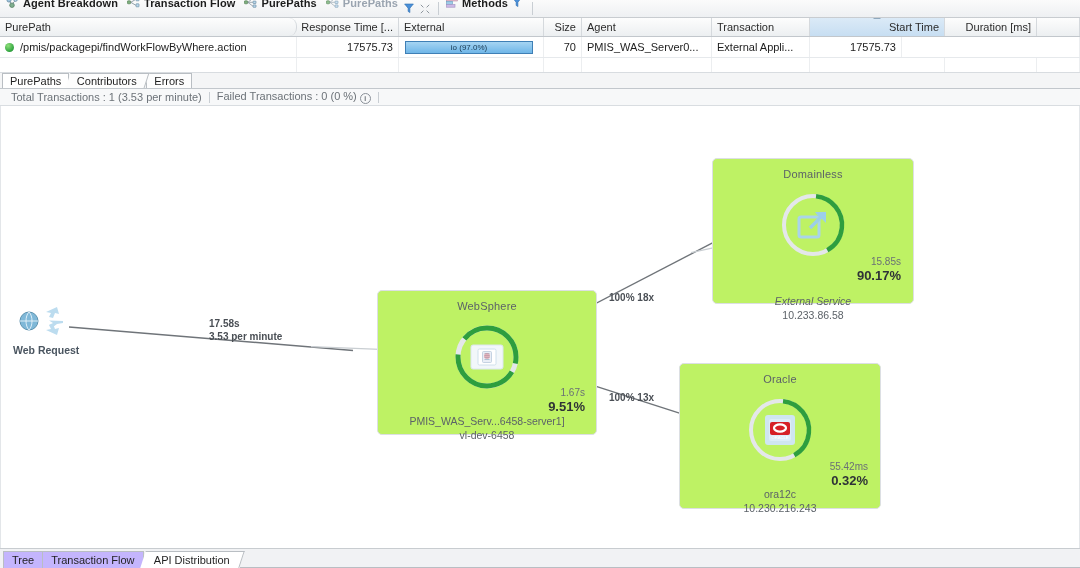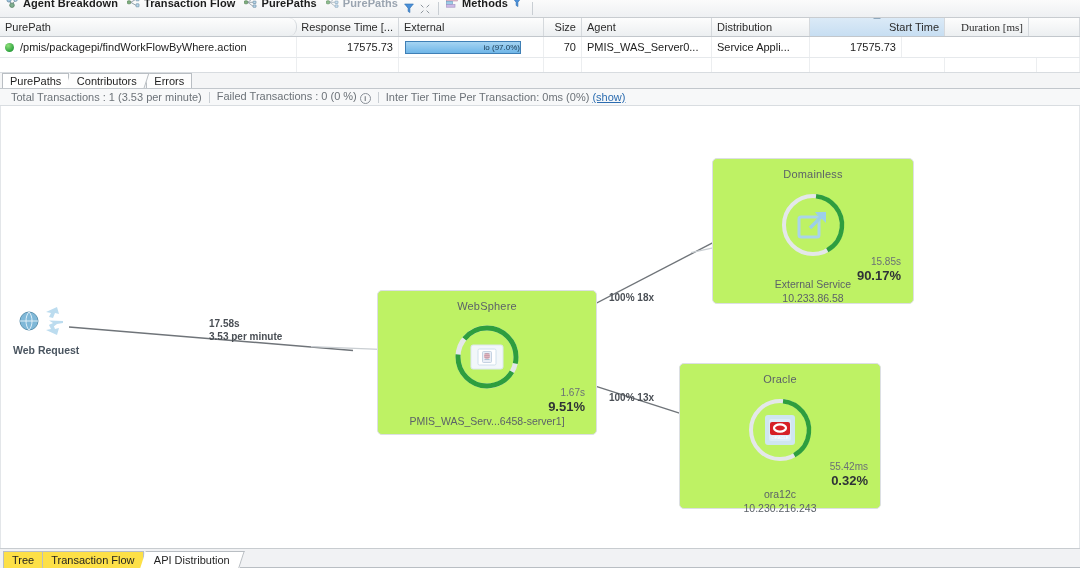"Distribution" div.th { text: Distribution -> Transaction }
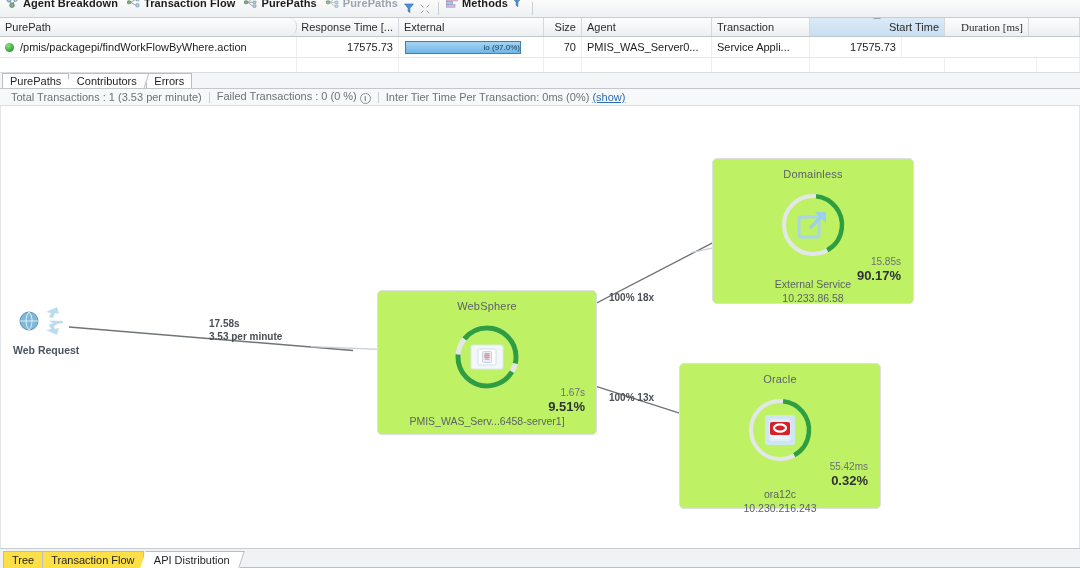"Duration [ms]" div.th { font-family: Liberation Serif, serif -> none; width: 84px -> 92px }
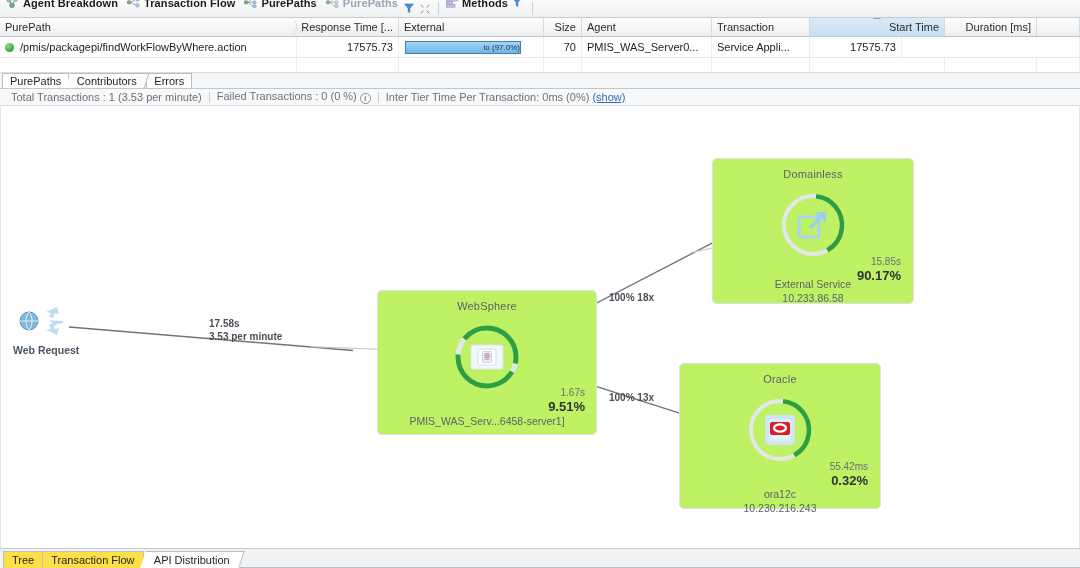"io (97.0%)" .bkbar { justify-content: flex-end -> center; width: 116px -> 128px }
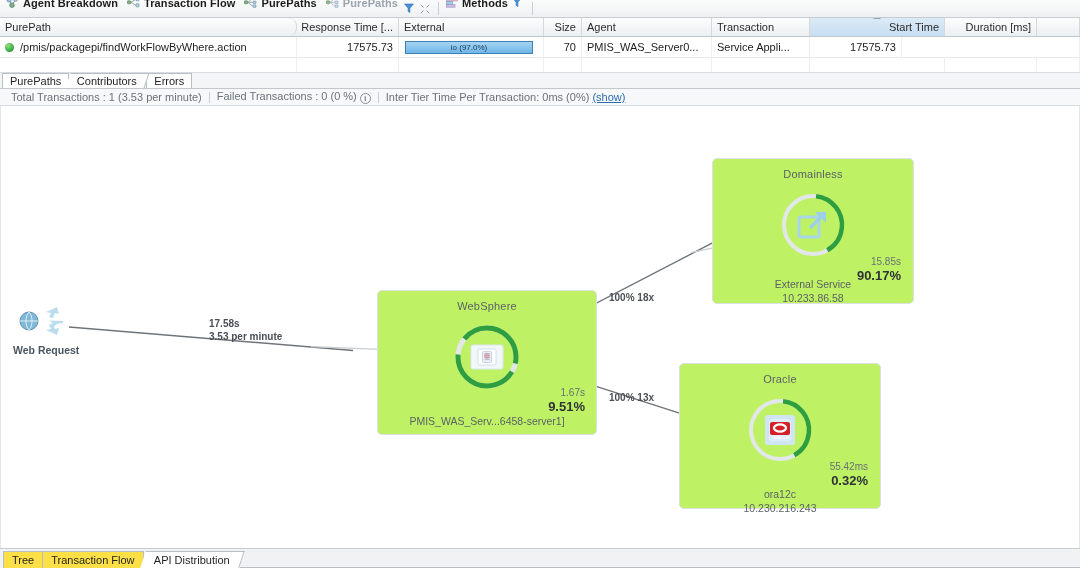"Service Appli..." div.td { text: Service -> External }
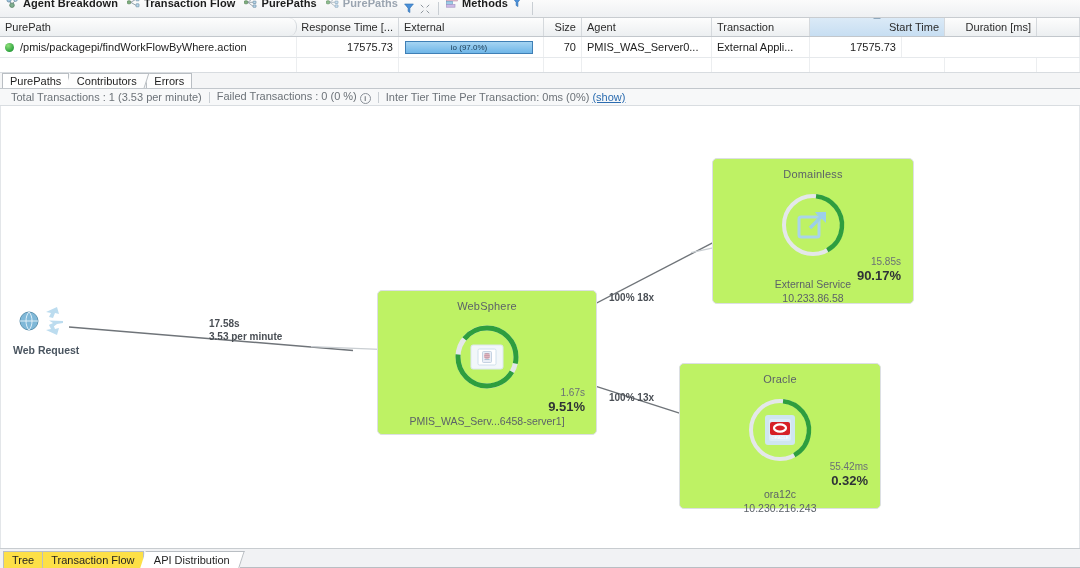"Inter Tier Time Per Transaction:" span.seg { html: <span> <span>Inter Tier Time Per Transaction: 0ms (0%)</span> <span>(show)</span> </span> -> none }
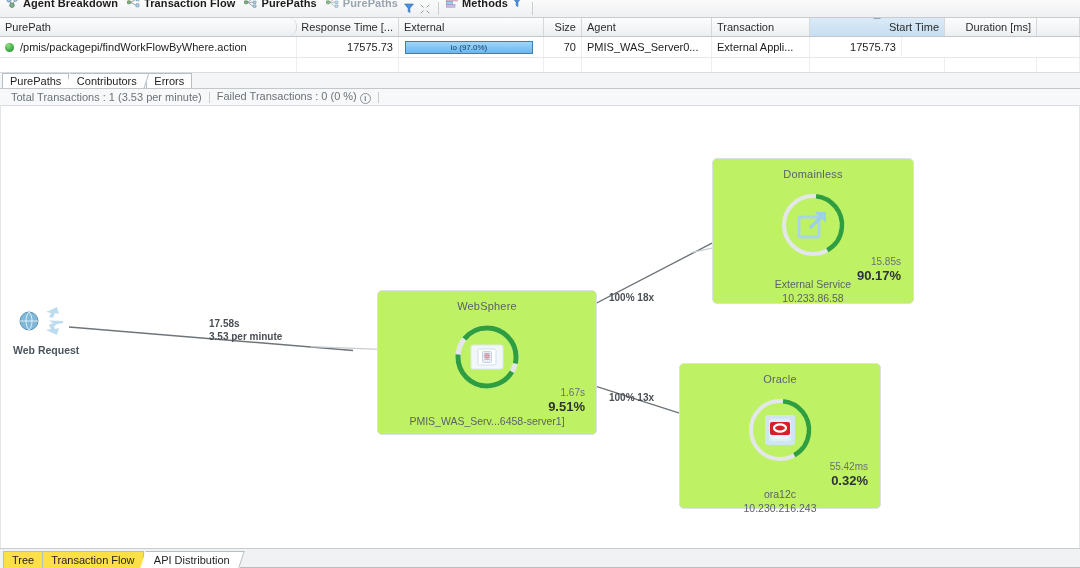"External Service" div.nsub { font-style: none -> italic; margin-top: 17px -> 34px }
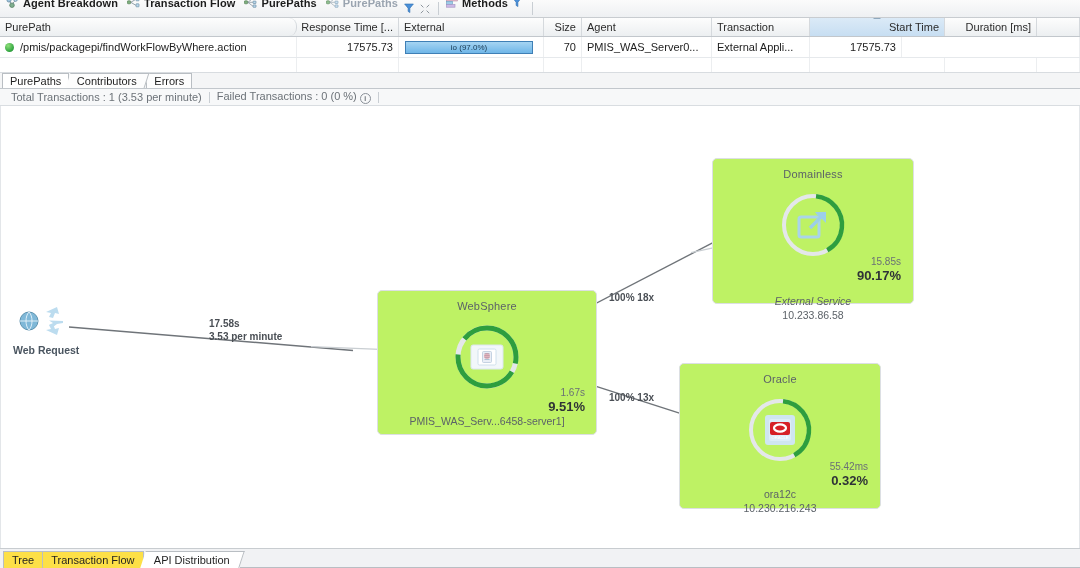"vl-dev-6458" div.nsub { html: none -> <div>vl-dev-6458</div> }
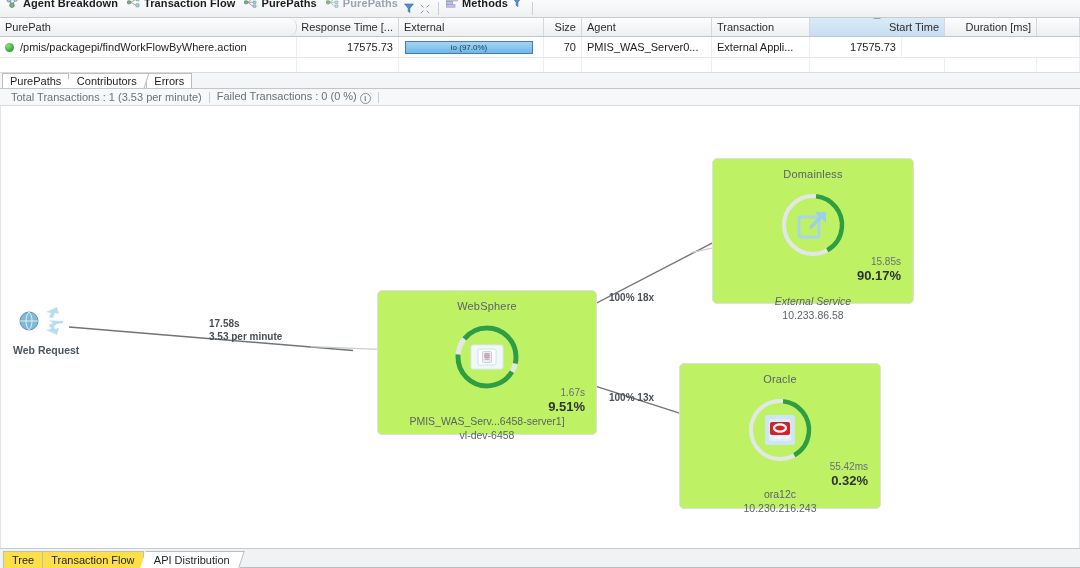"Tree" .btab { background: #fde047 -> #c4b5fd }
